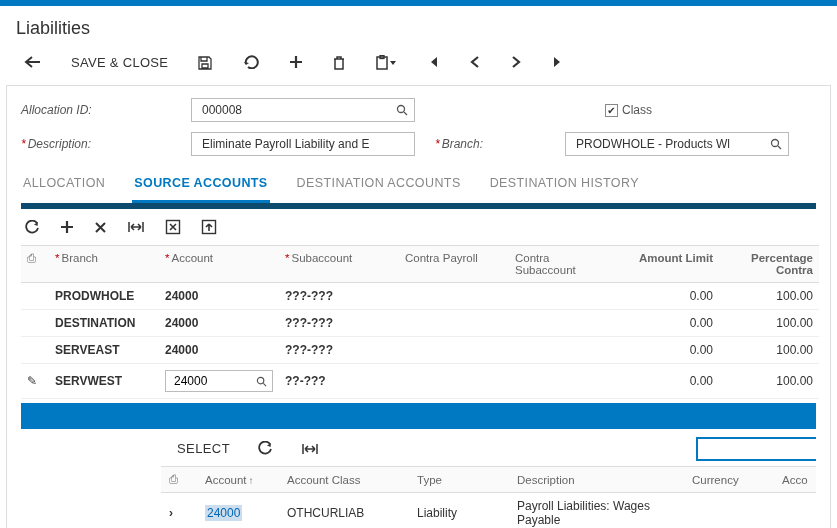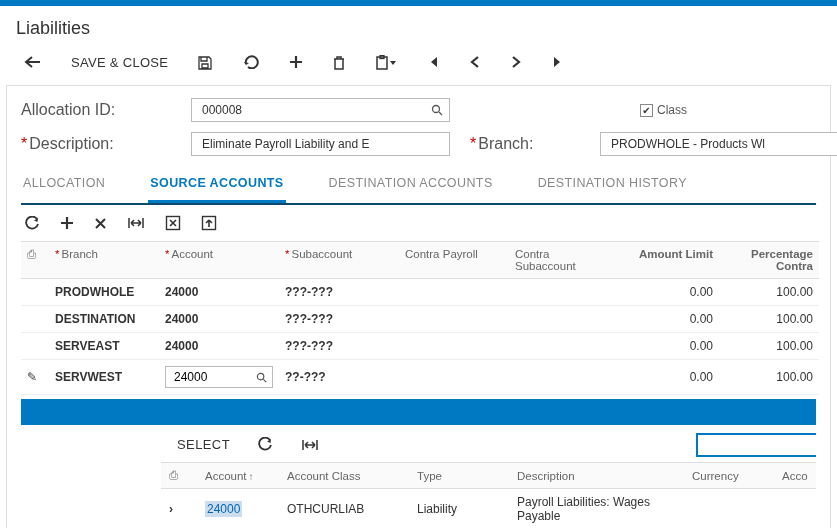"Allocation ID:" .field-label { font-size: 16px -> 12px; font-style: none -> italic }
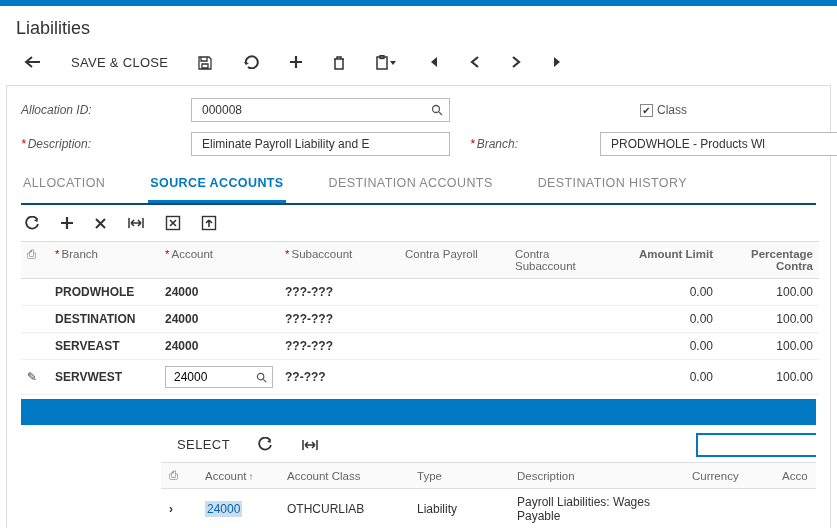"000008" .text-input-wrap.w230 { width: 259px -> 224px }
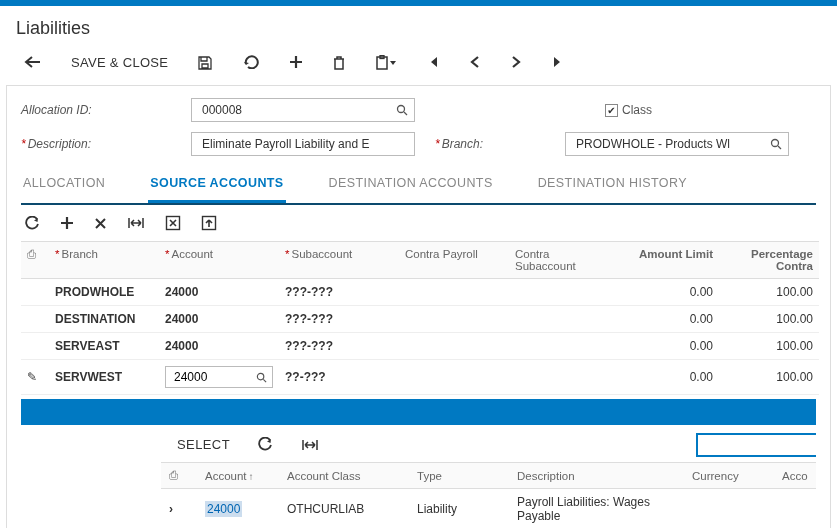"ALLOCATION" .tabs { border-bottom: 2px solid #0c4a6e -> 6px solid #0c4a6e; gap: 41px -> 25px }
